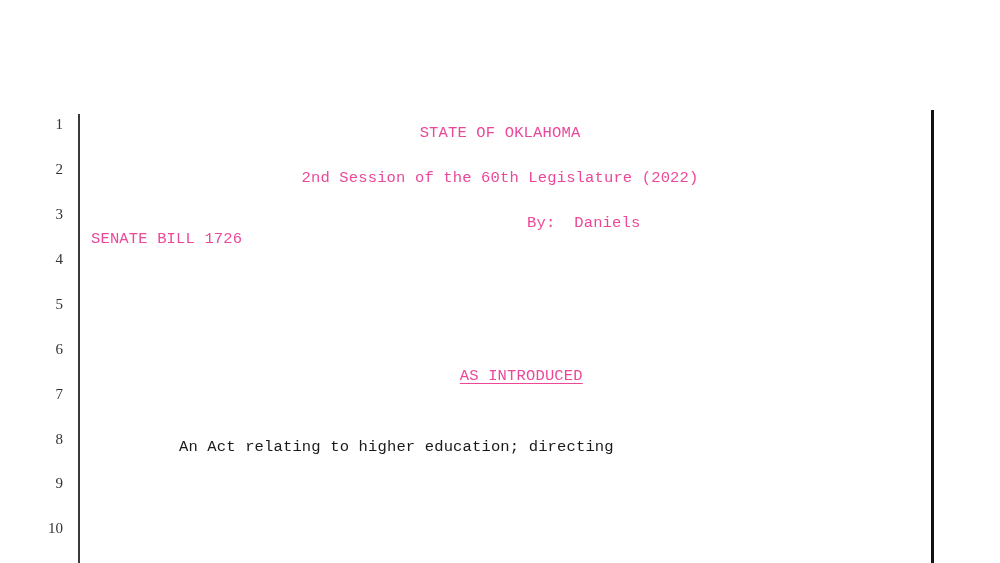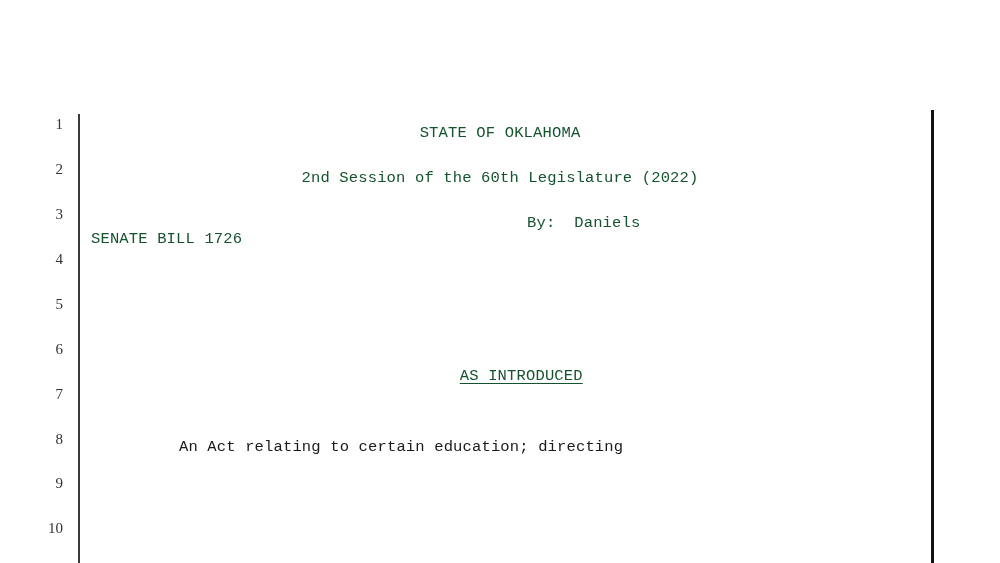"STATE OF OKLAHOMA" .doc-text { color: #14532d -> #ec4899 }
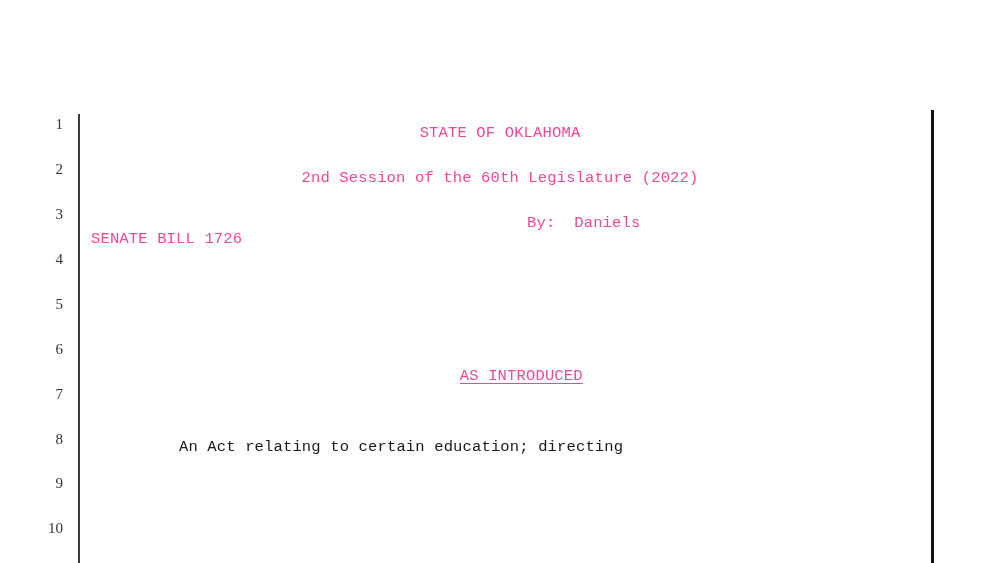"An Act relating to certain" div { text: certain -> higher }
